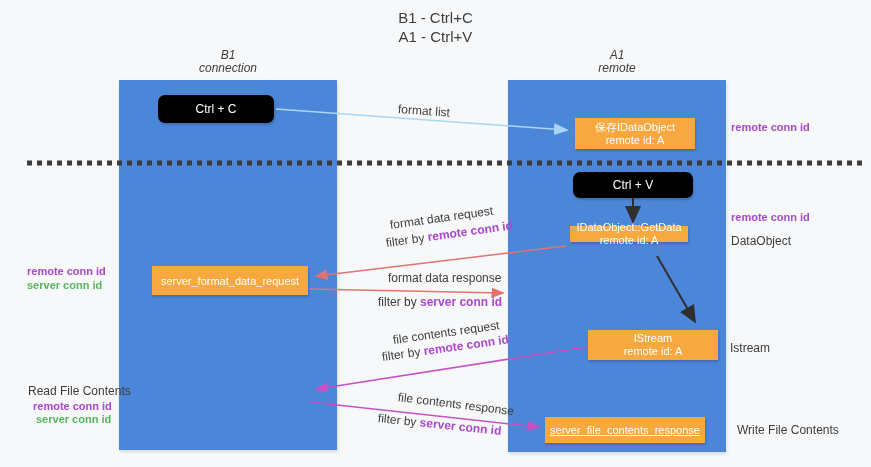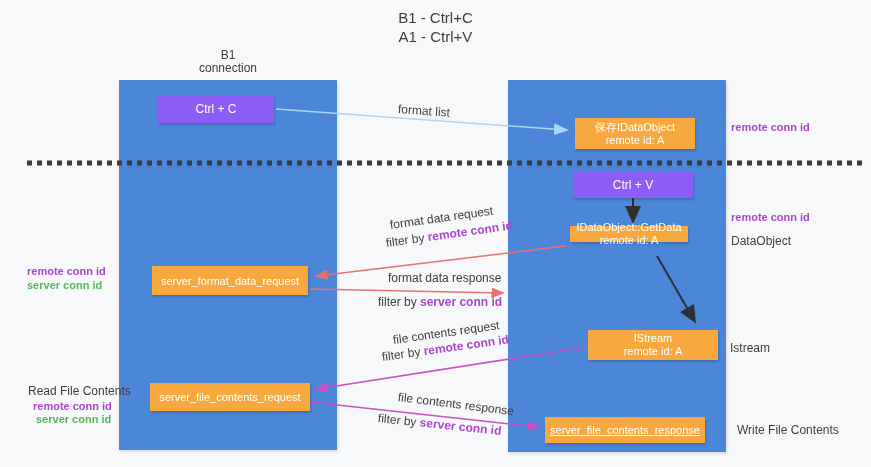"B1" .lane-hdr { font-style: none -> italic }
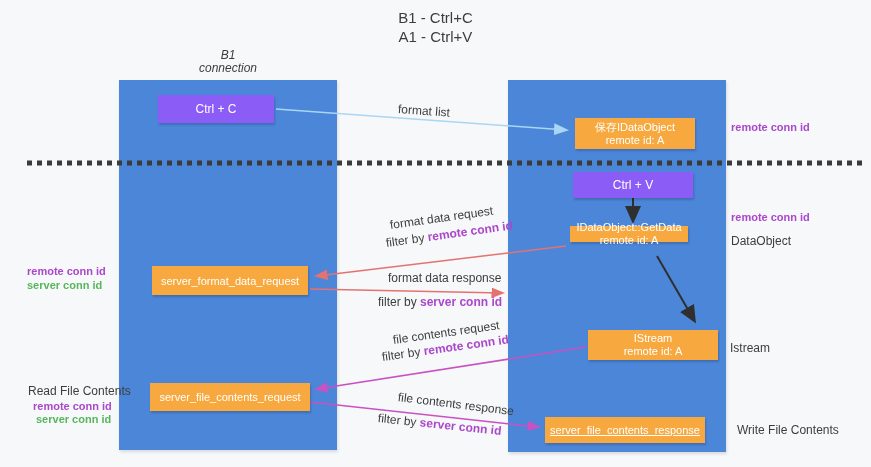"A1" div.abs { html: none -> <div> <div>A1</div> <div>remote</div> </div> }
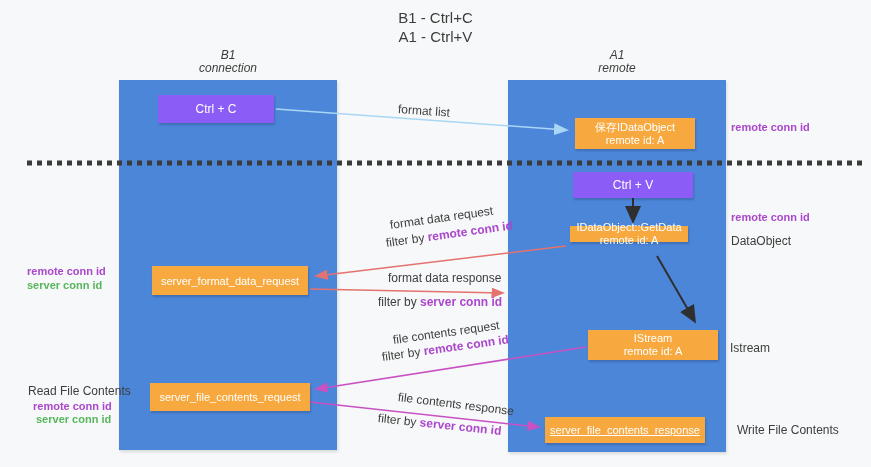"Ctrl + C" .green { background: #8b5cf6 -> #000000; border-radius: none -> 7px }
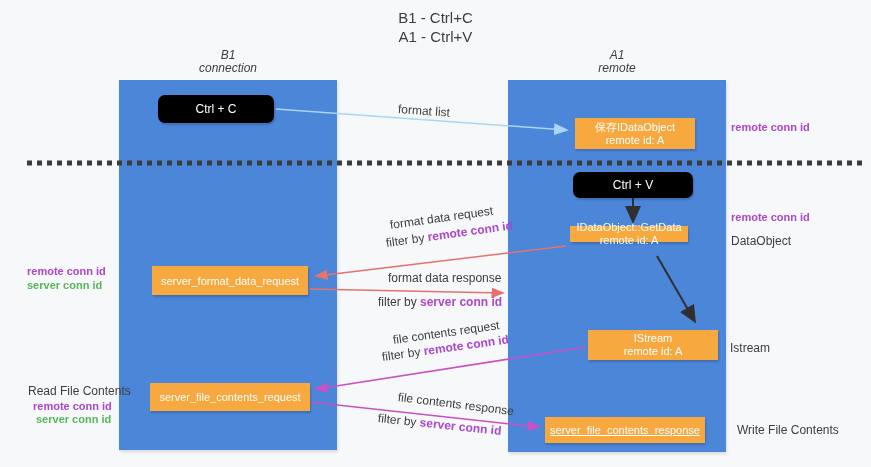"server_file_contents_request" div.abs { html: <div> <div>server_file_contents_request</div> </div> -> none }
